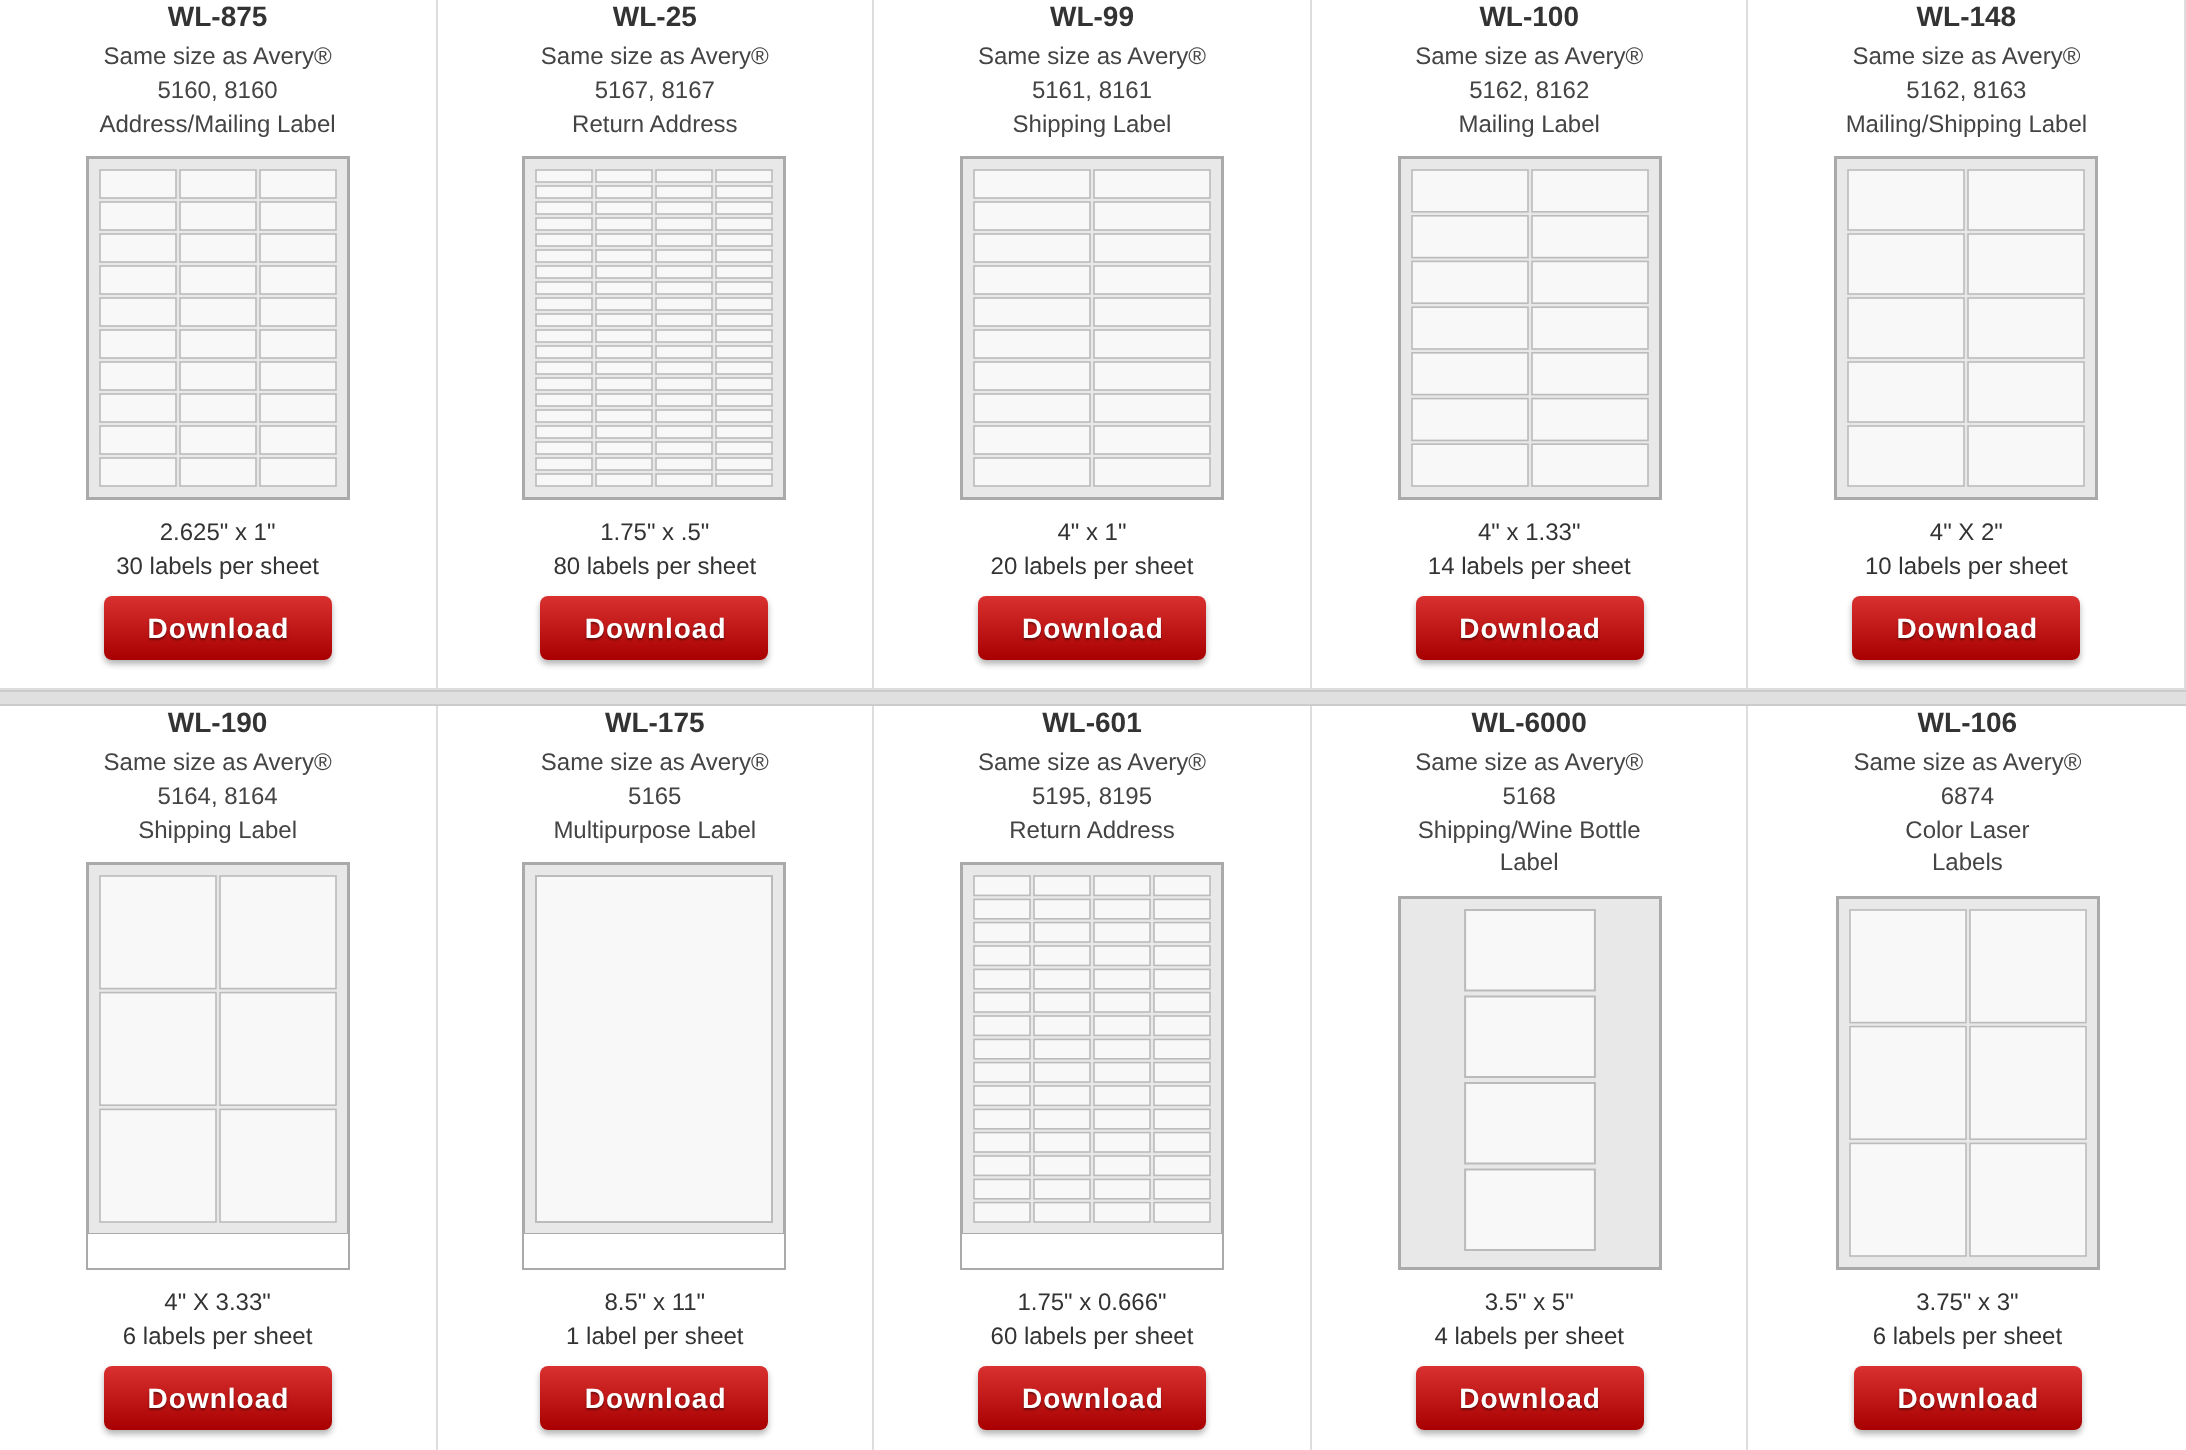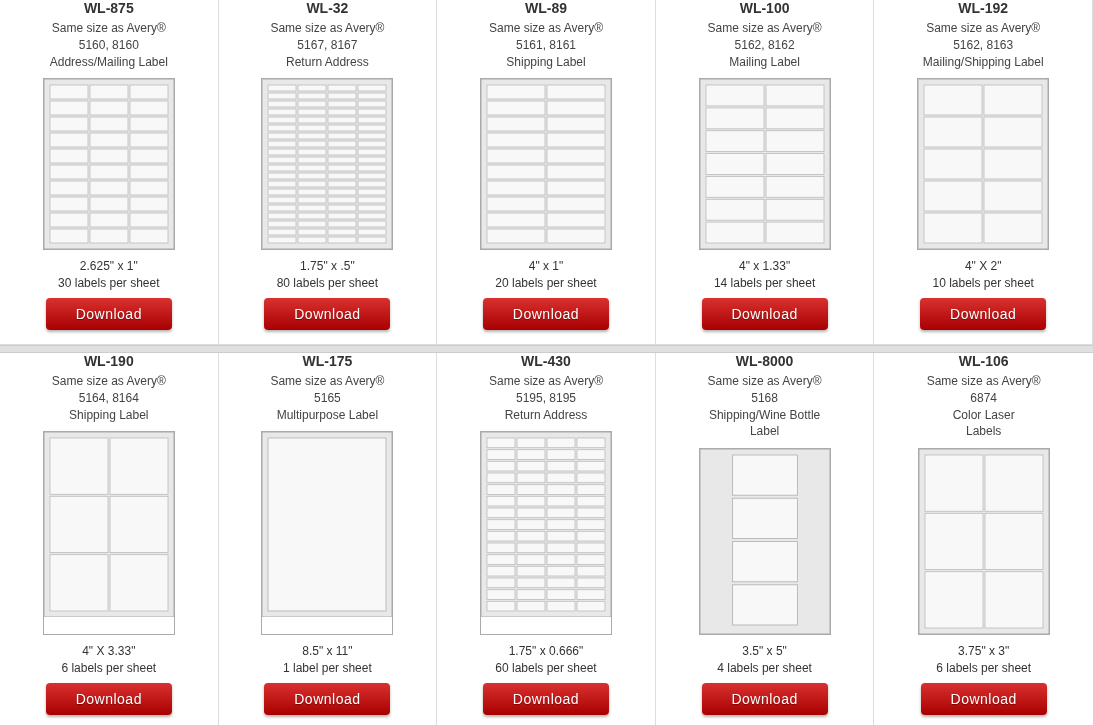"WL-32" div.card-title { text: WL-32 -> WL-25 }
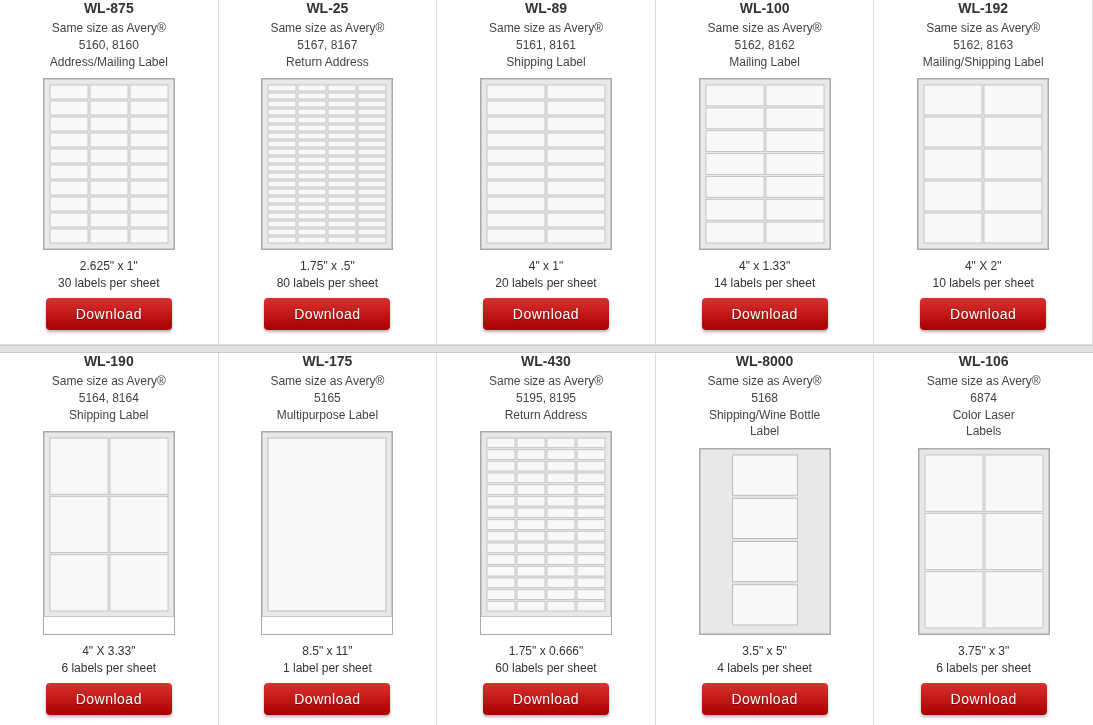"WL-89" div.card-title { text: WL-89 -> WL-99 }
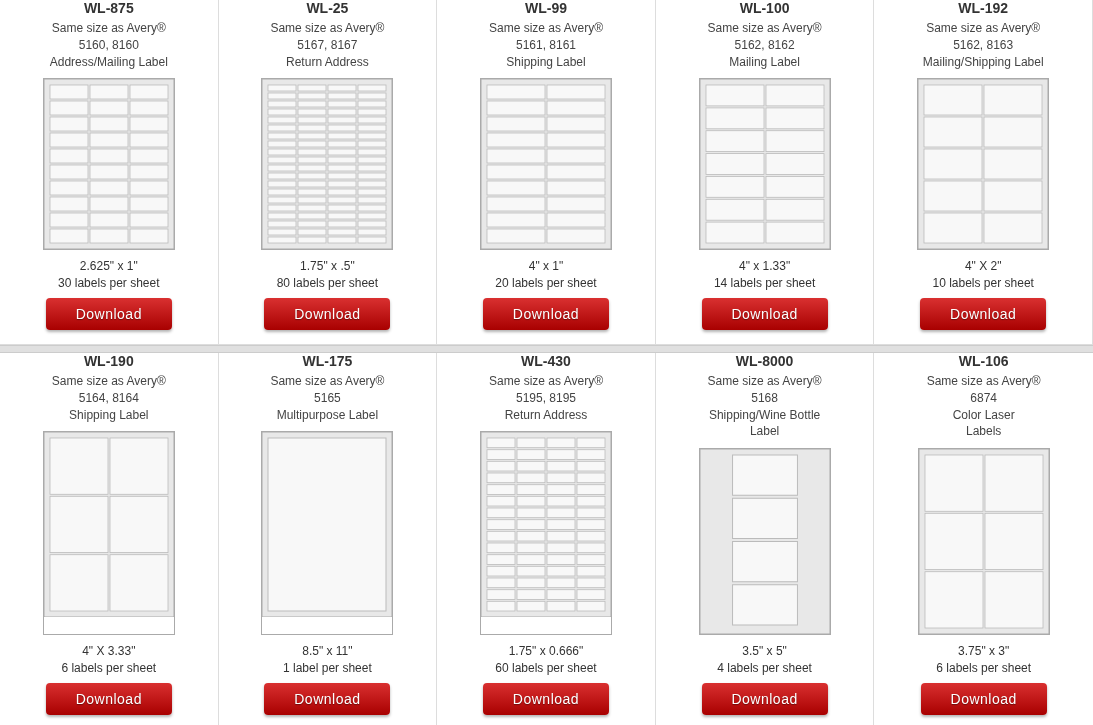"WL-192" div.card-title { text: WL-192 -> WL-148 }
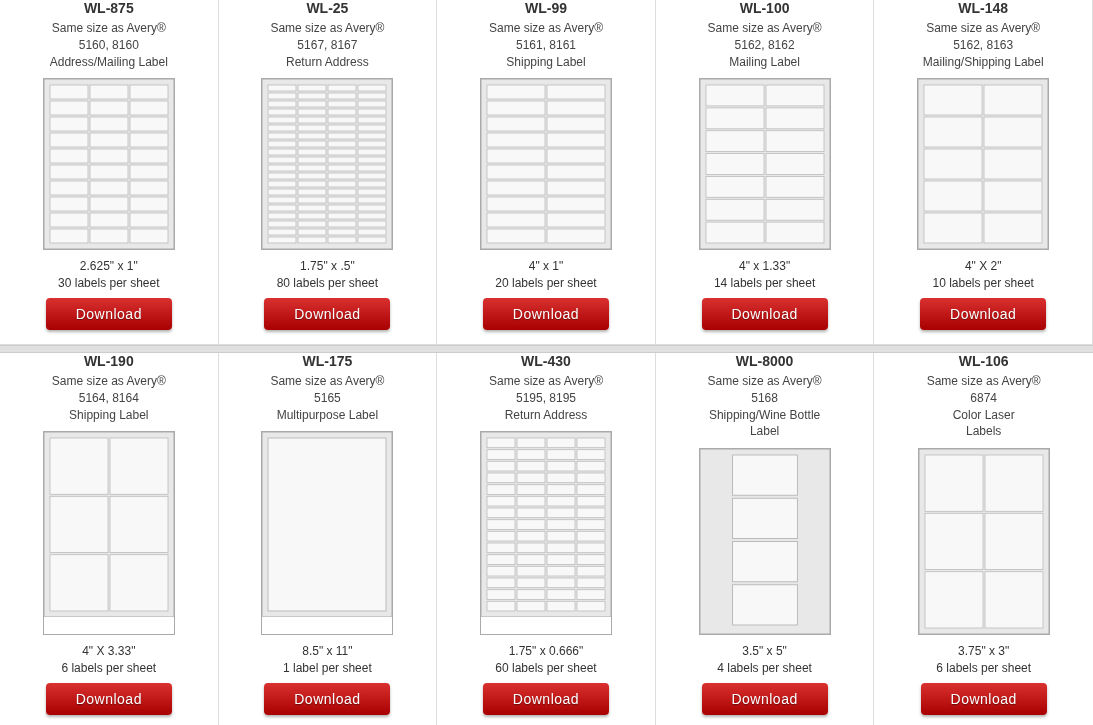"Download" .download-btn { font-weight: normal -> bold; width: 126px -> 114px }
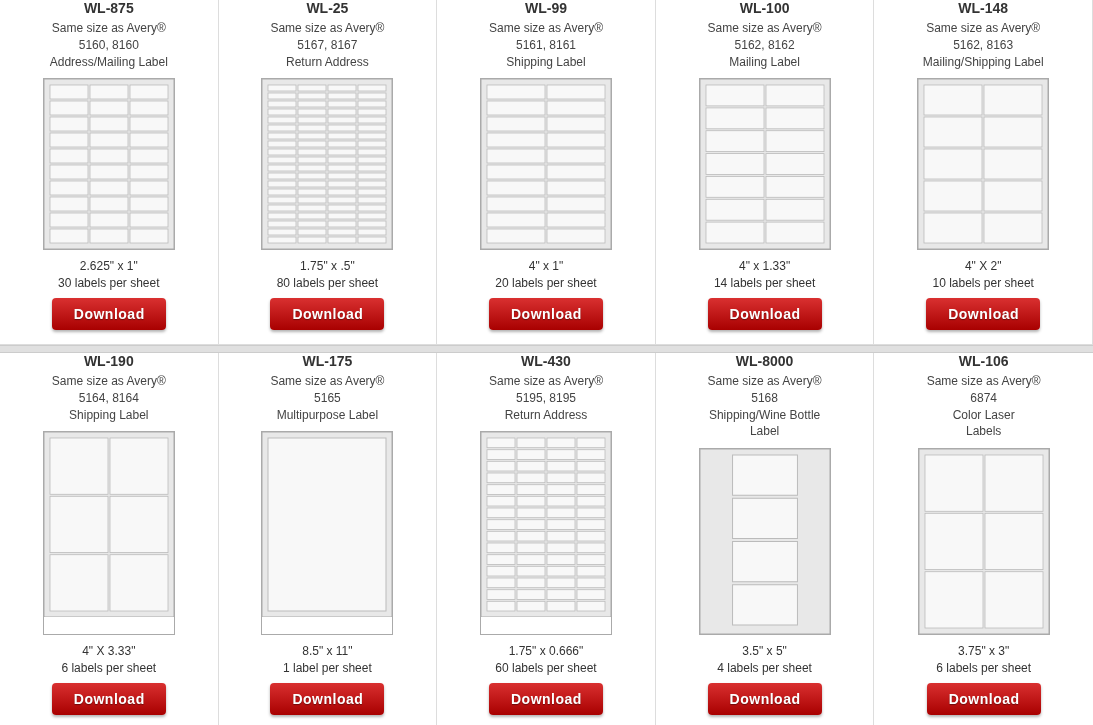"WL-430" div.card-title { text: WL-430 -> WL-601 }
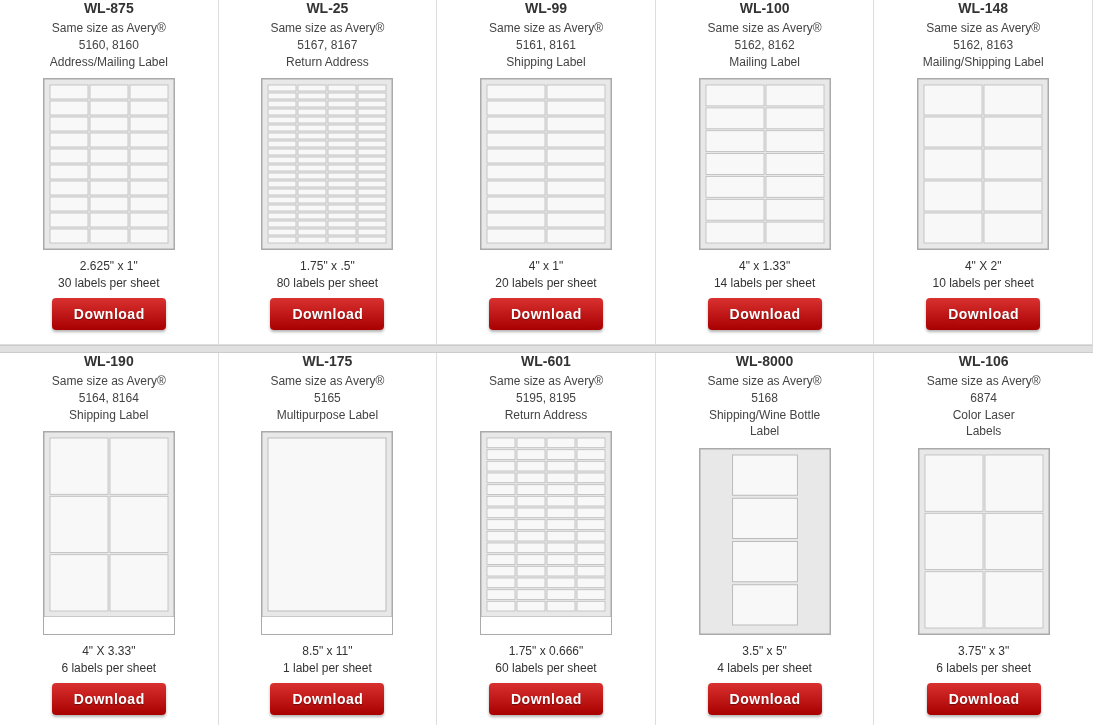"WL-8000" div.card-title { text: WL-8000 -> WL-6000 }
